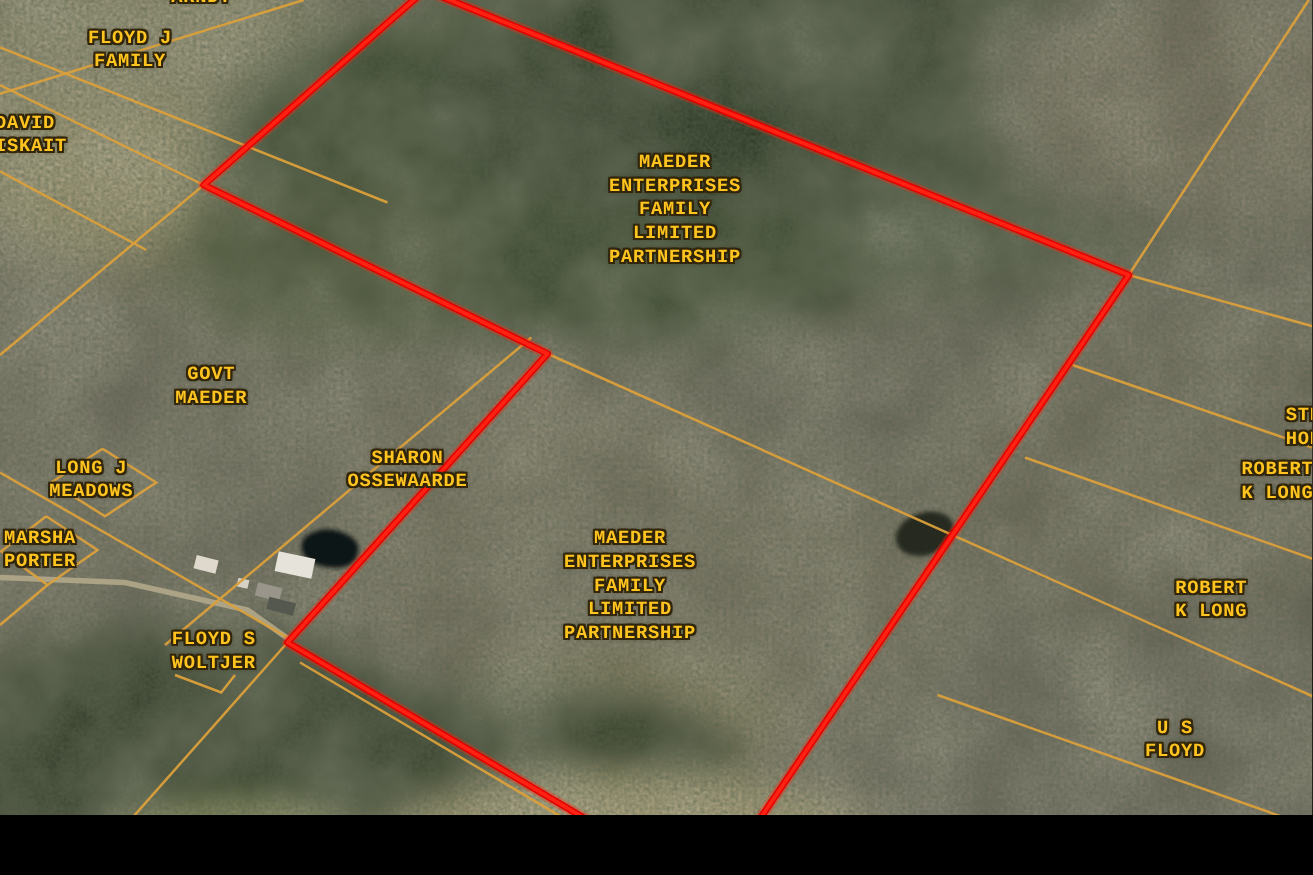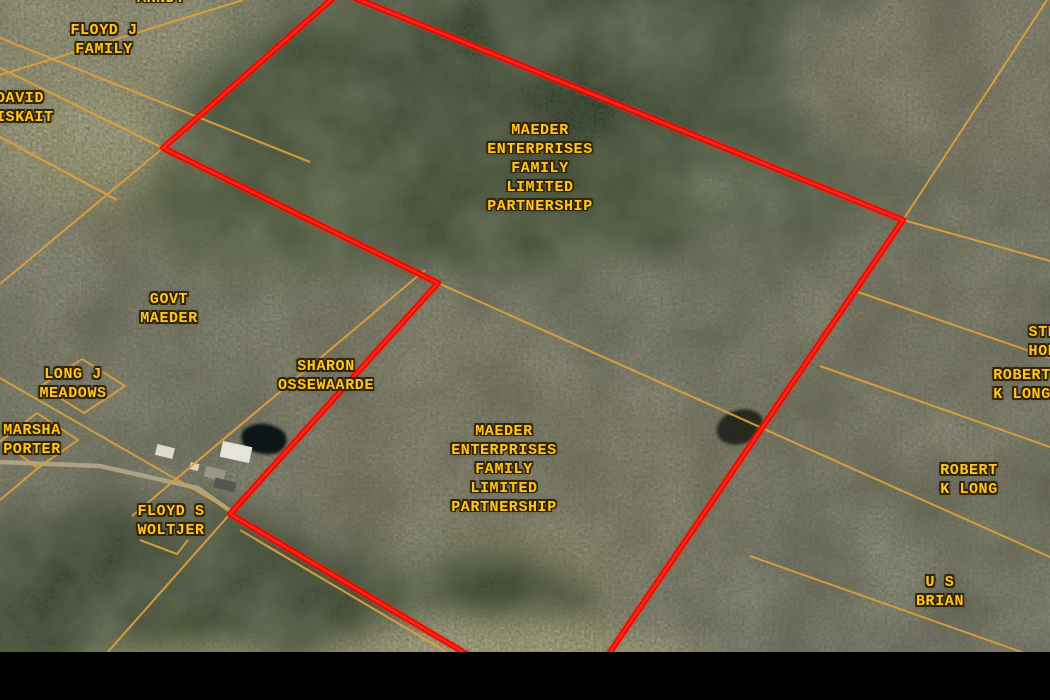"BRIAN" div { text: BRIAN -> FLOYD }
